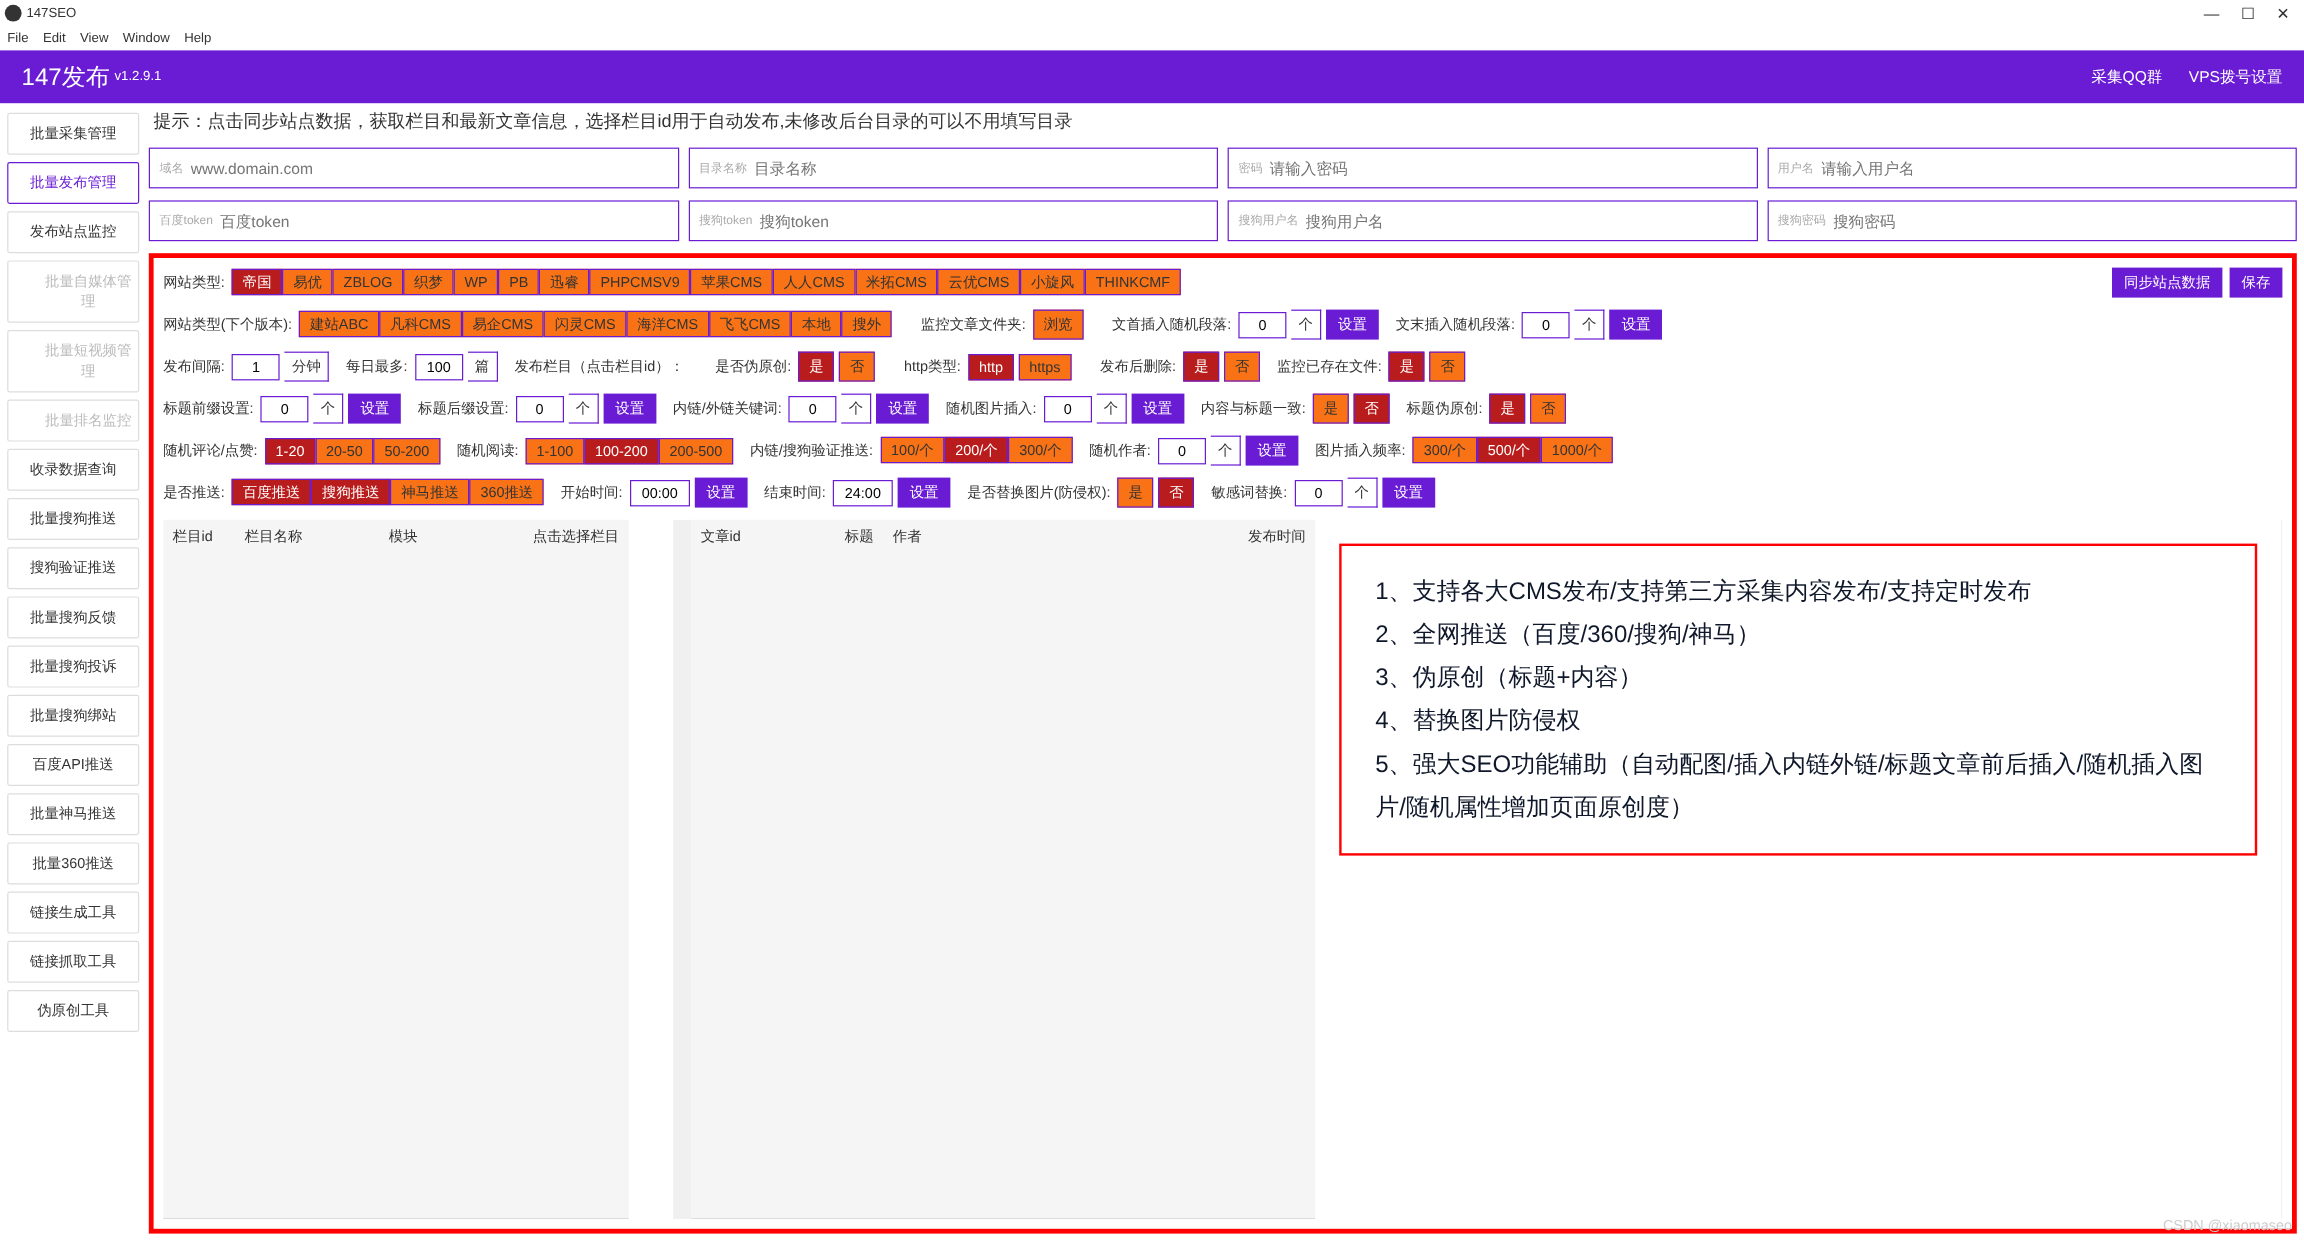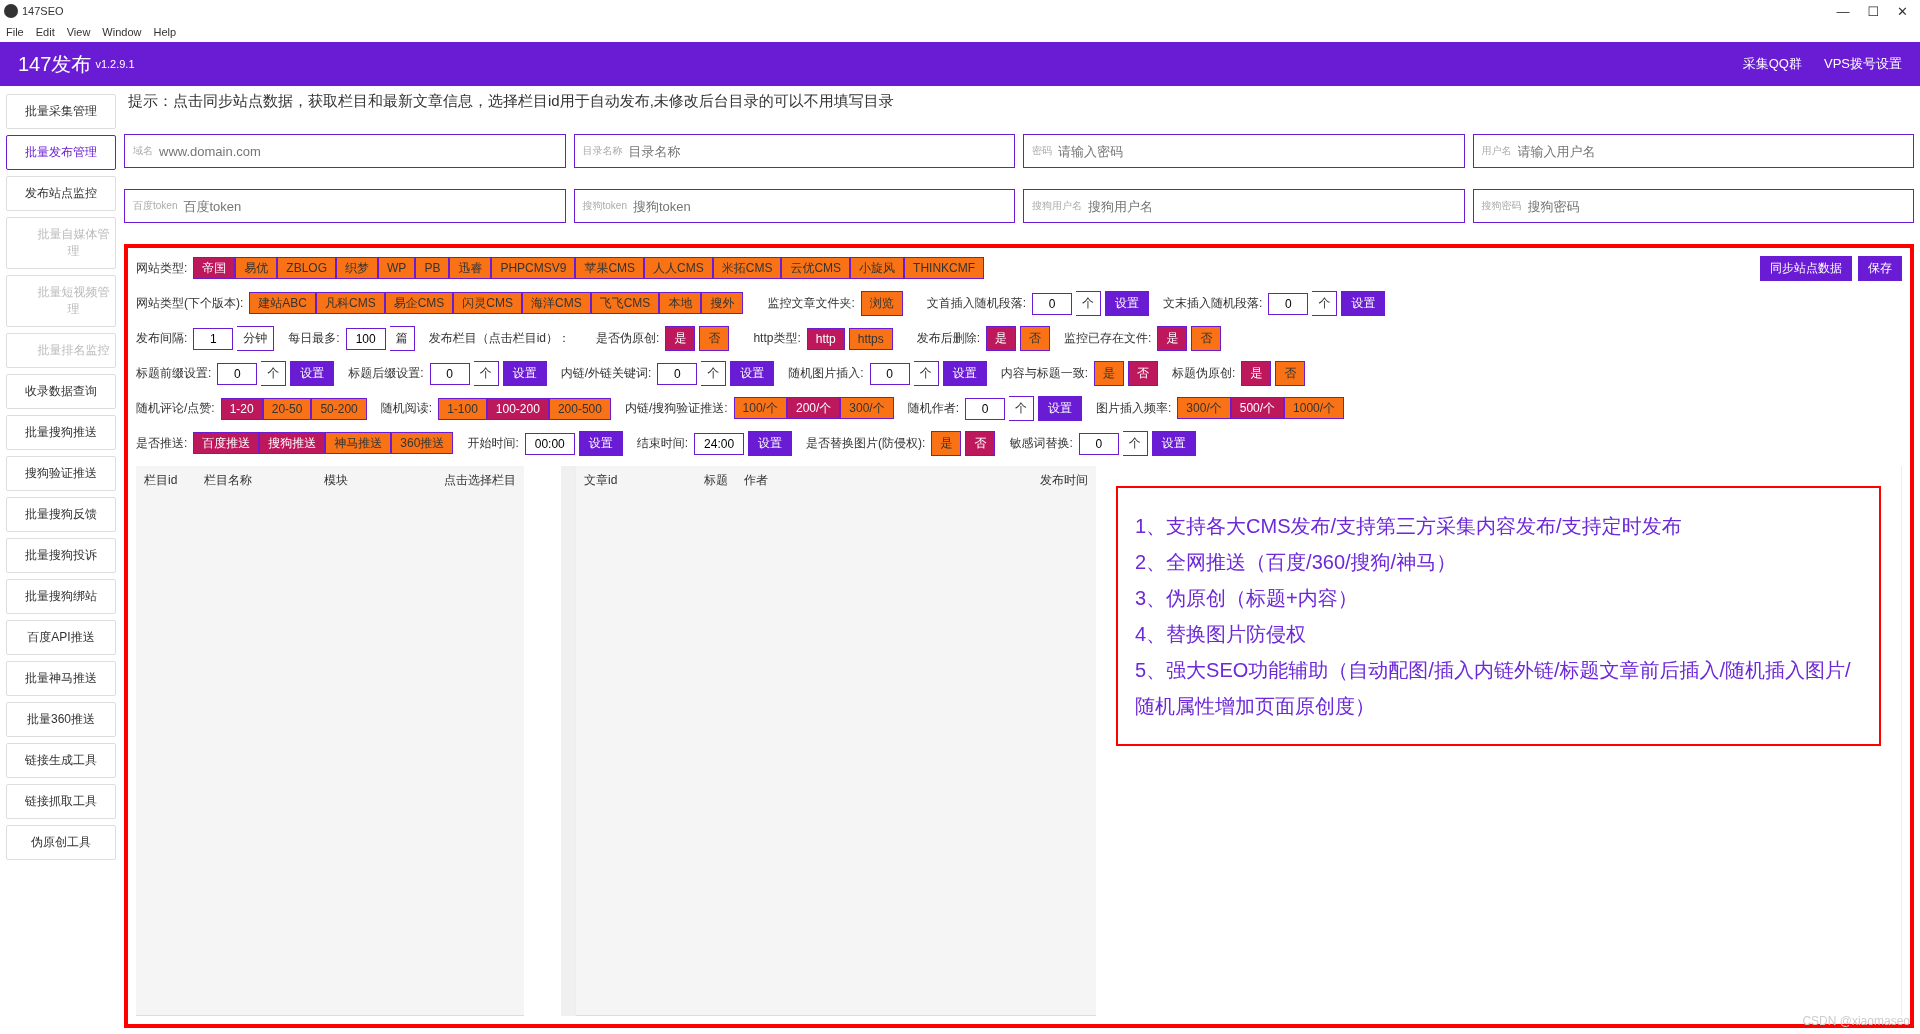"提示：点击同步站点数据，获取栏目和最新文章信息，选择栏目id用于自动发布,未修改" .content { gap: 21px -> 10px }
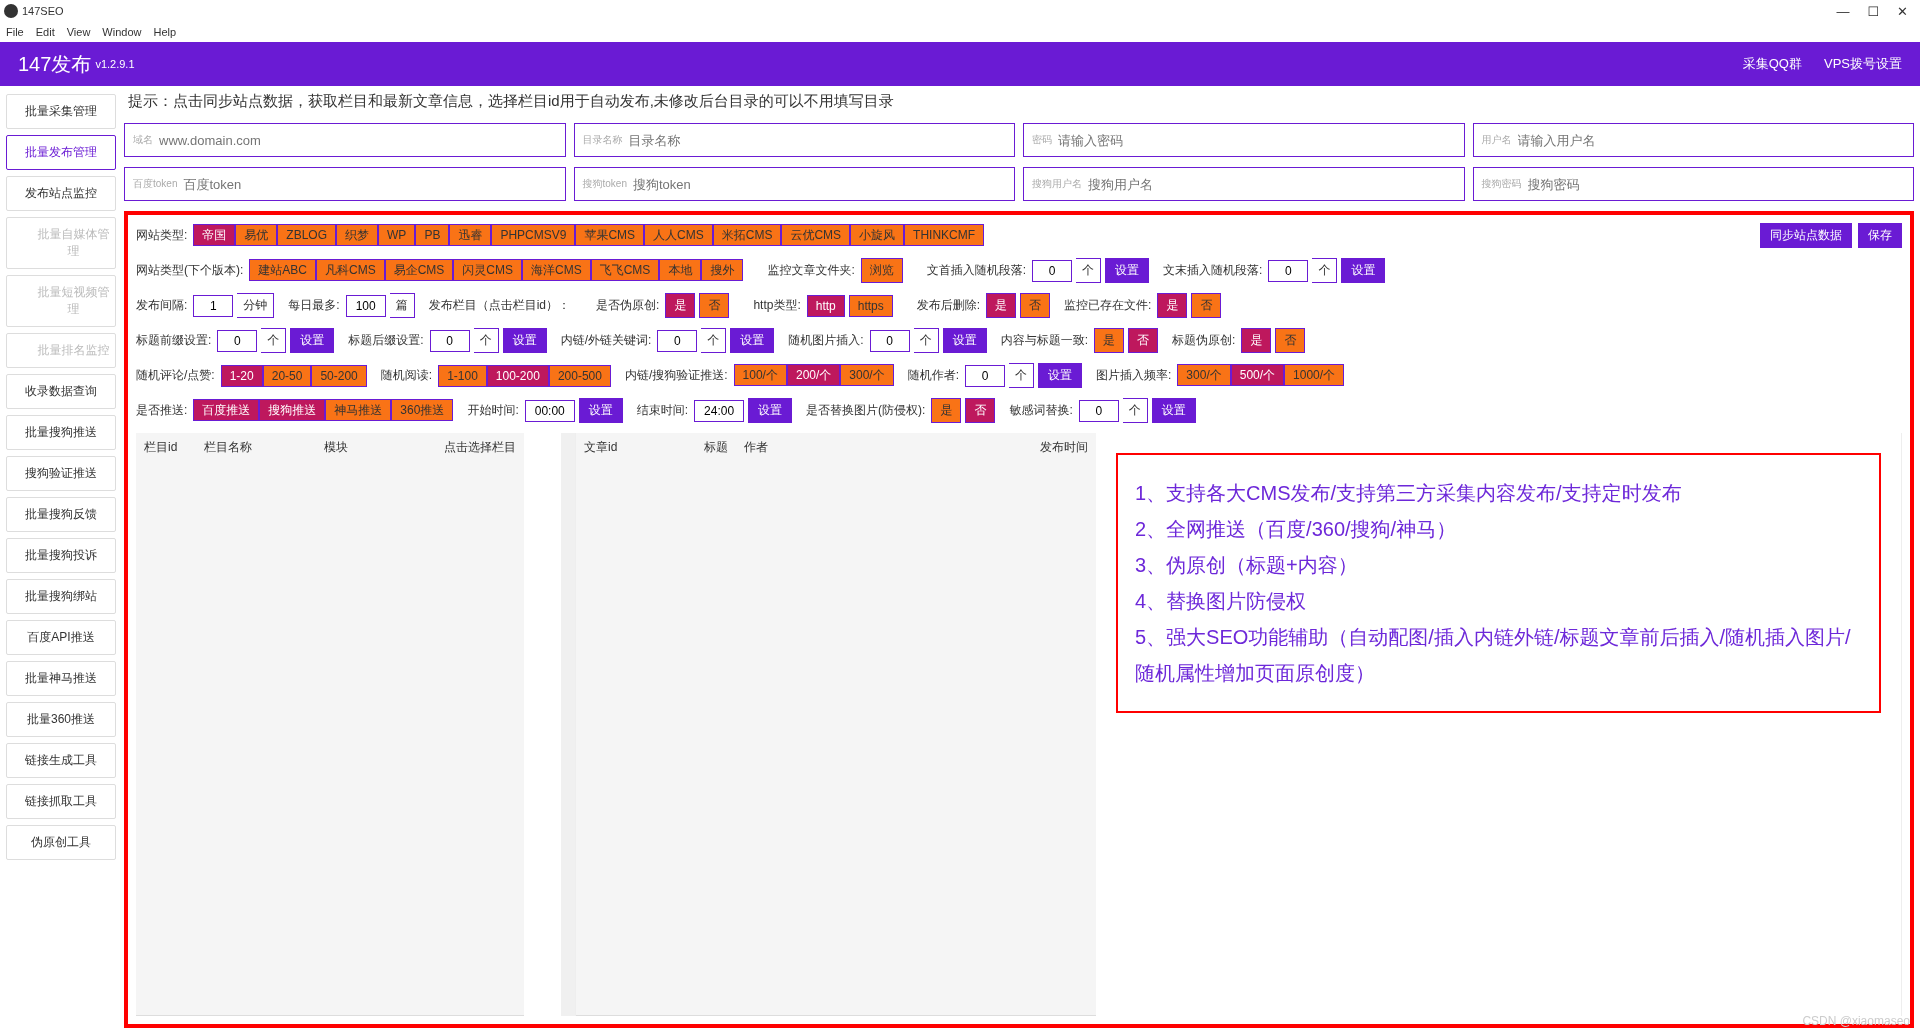"帝国" .tag.sel { background: #be185d -> #b91c1c }
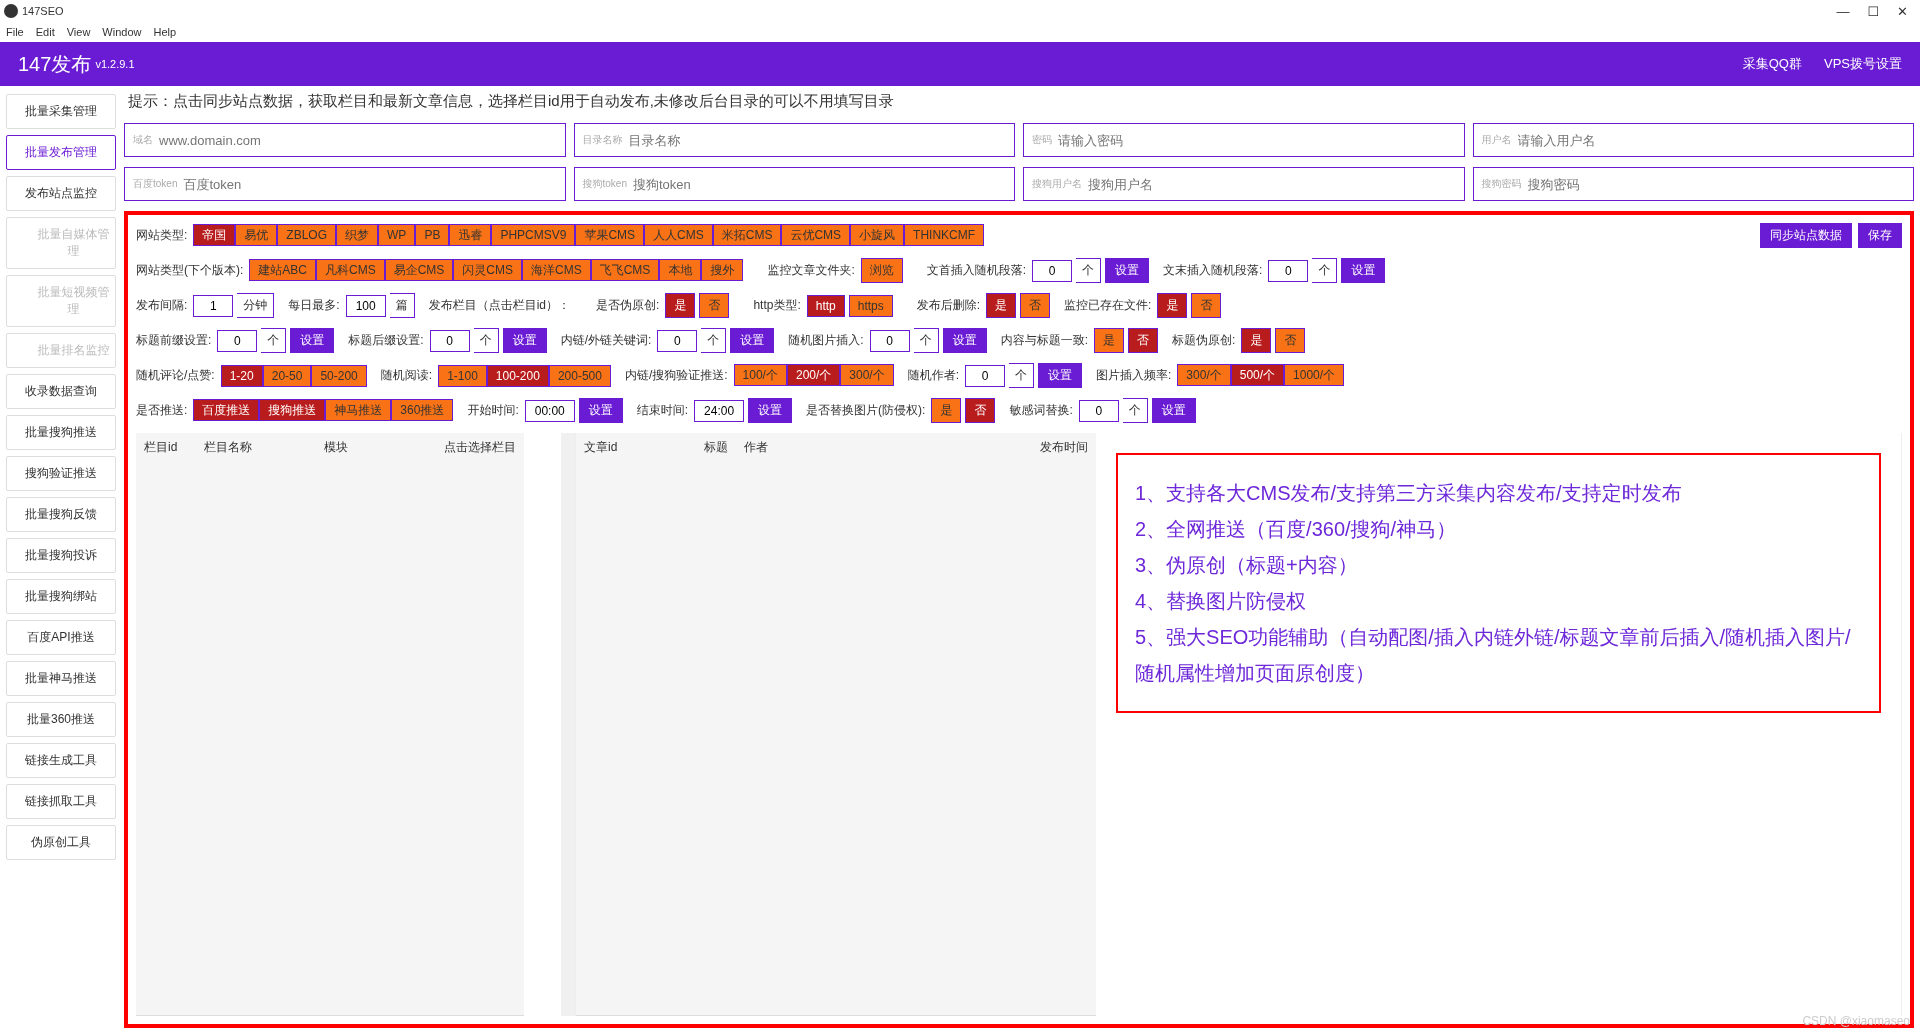"1、支持各大CMS发布/支持第三方采集内容发布/支持定时发布" .overlay { color: #6d28d9 -> #0f172a; padding: 20px 17px -> 20px 28px }
